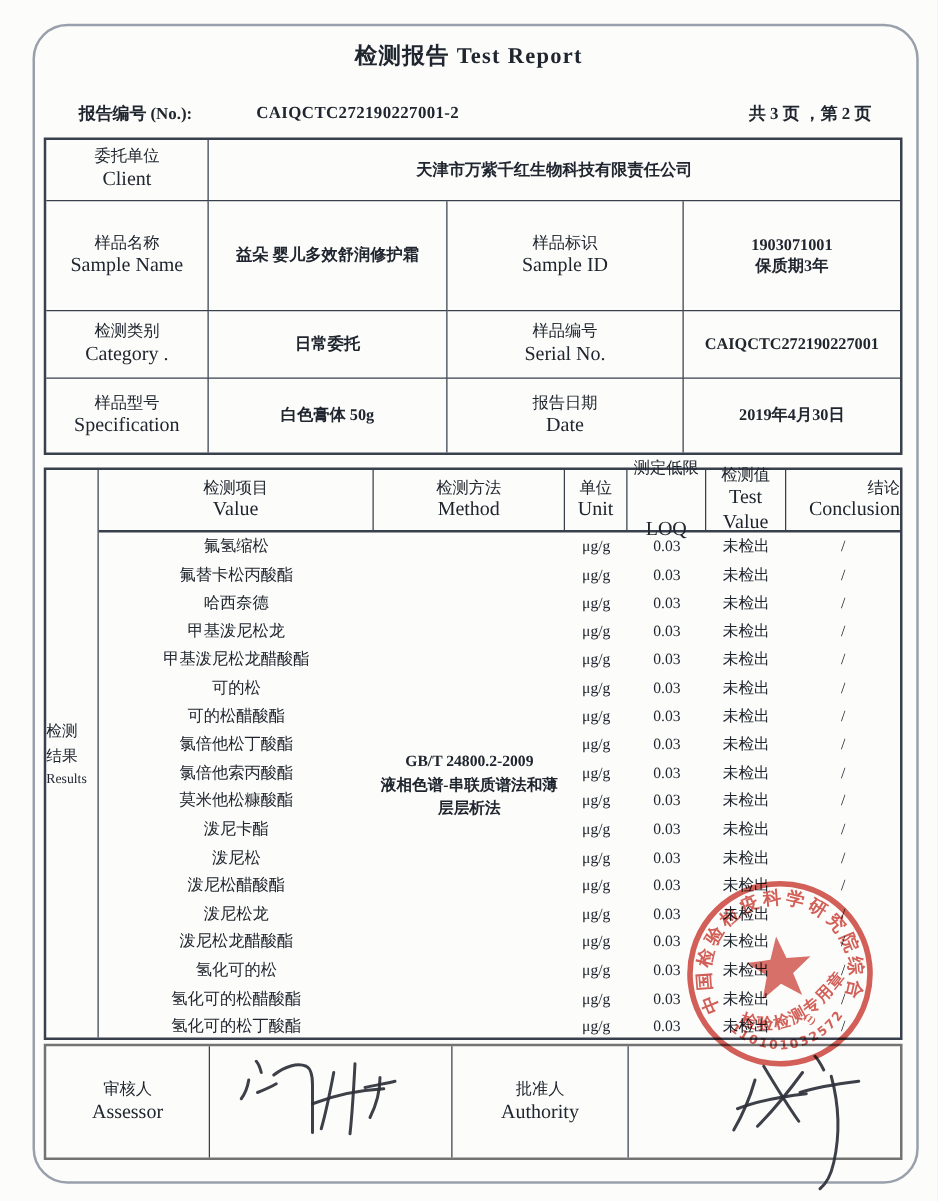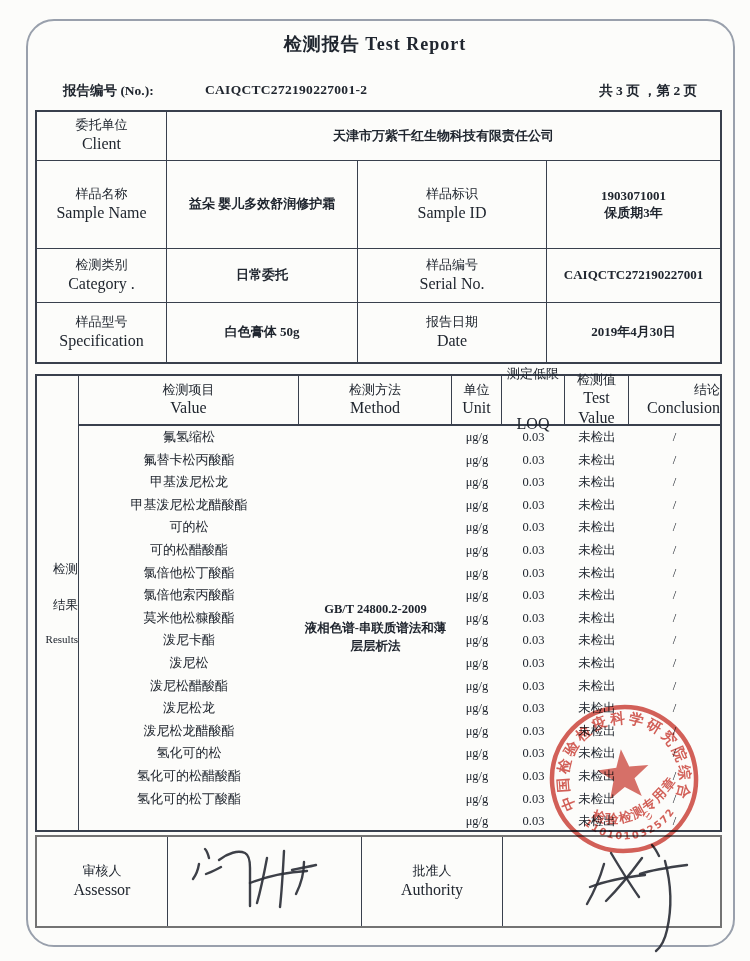"哈西奈德" div.rt-row { html: none -> <div>哈西奈德</div> }
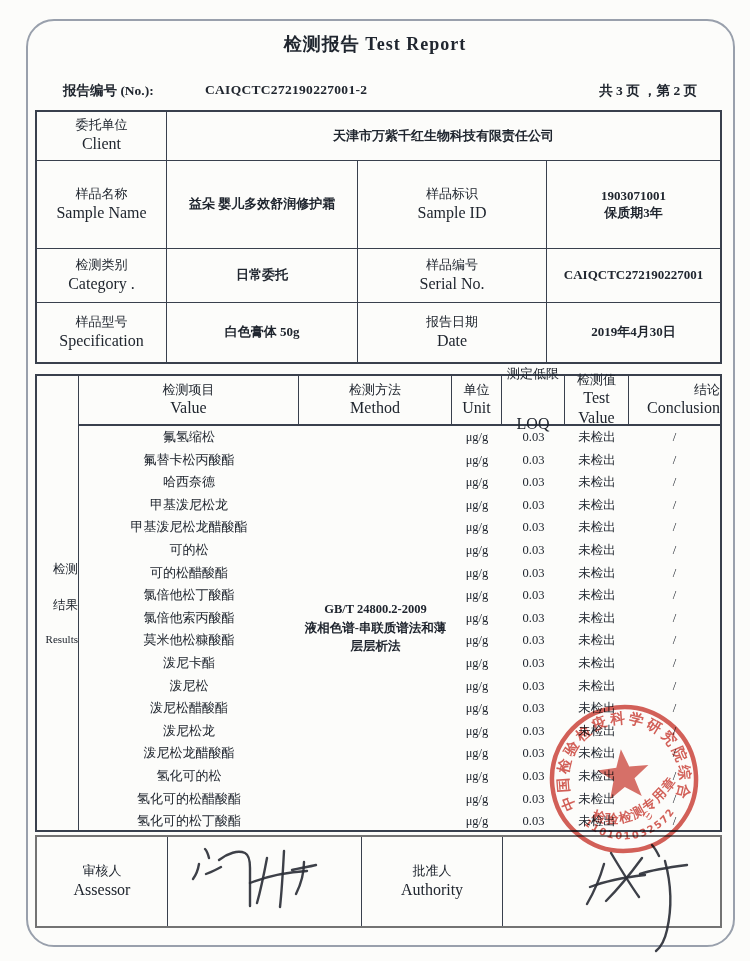"检测" .rt-side { align-items: flex-end -> flex-start; gap: 19px -> 3px }
